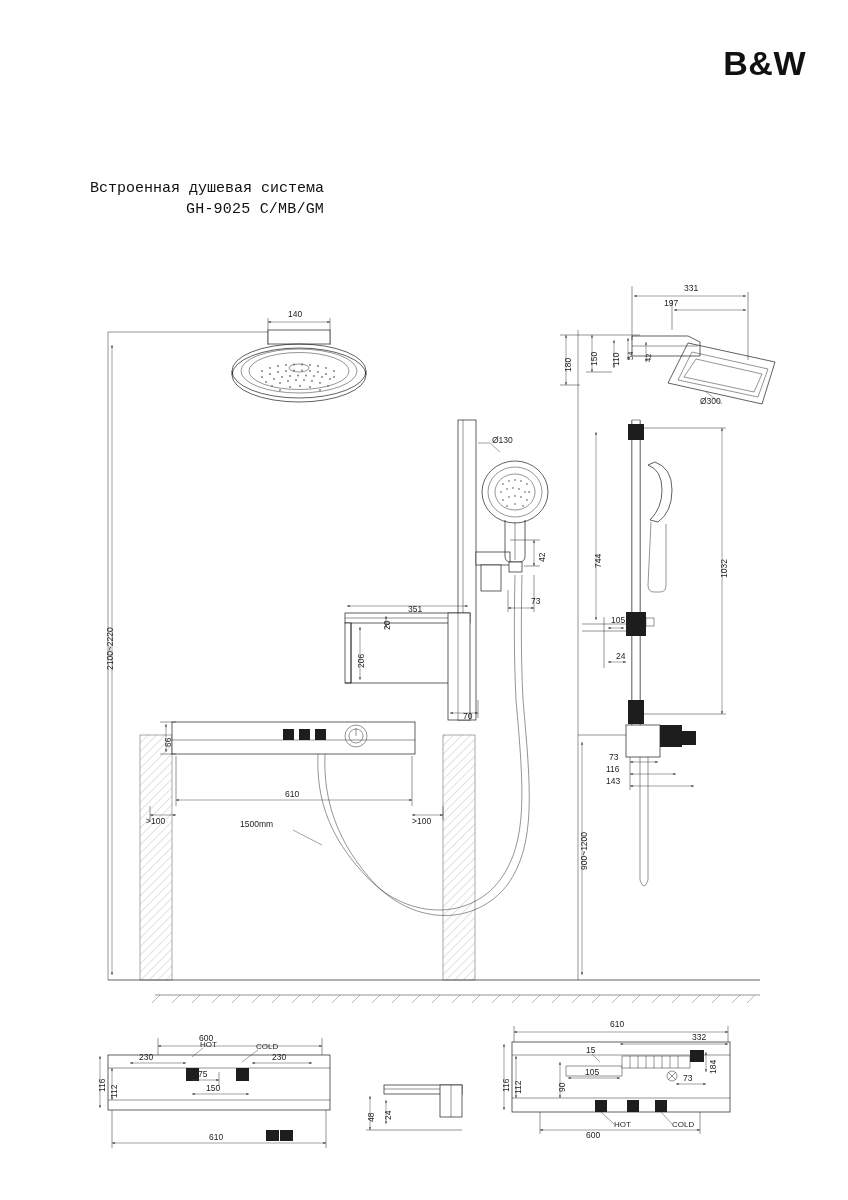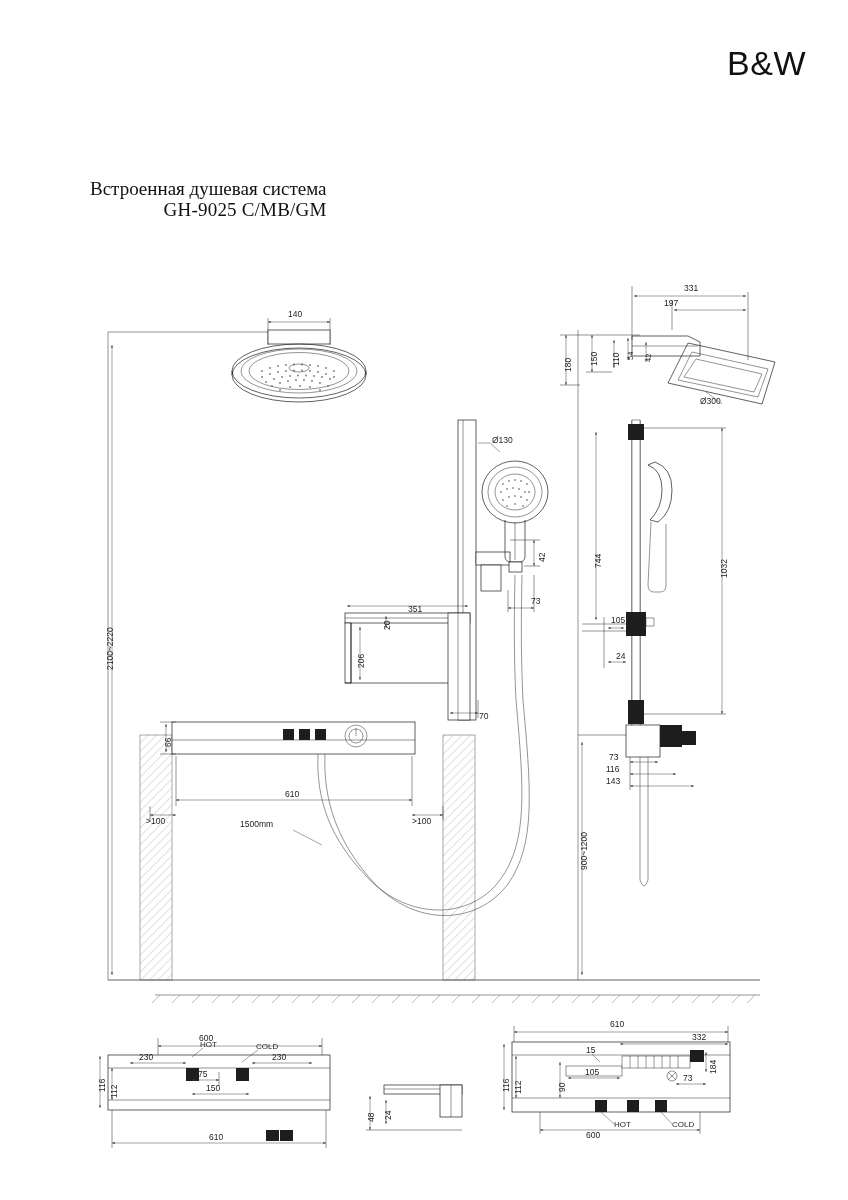"B&W" .brand { font-weight: normal -> bold }
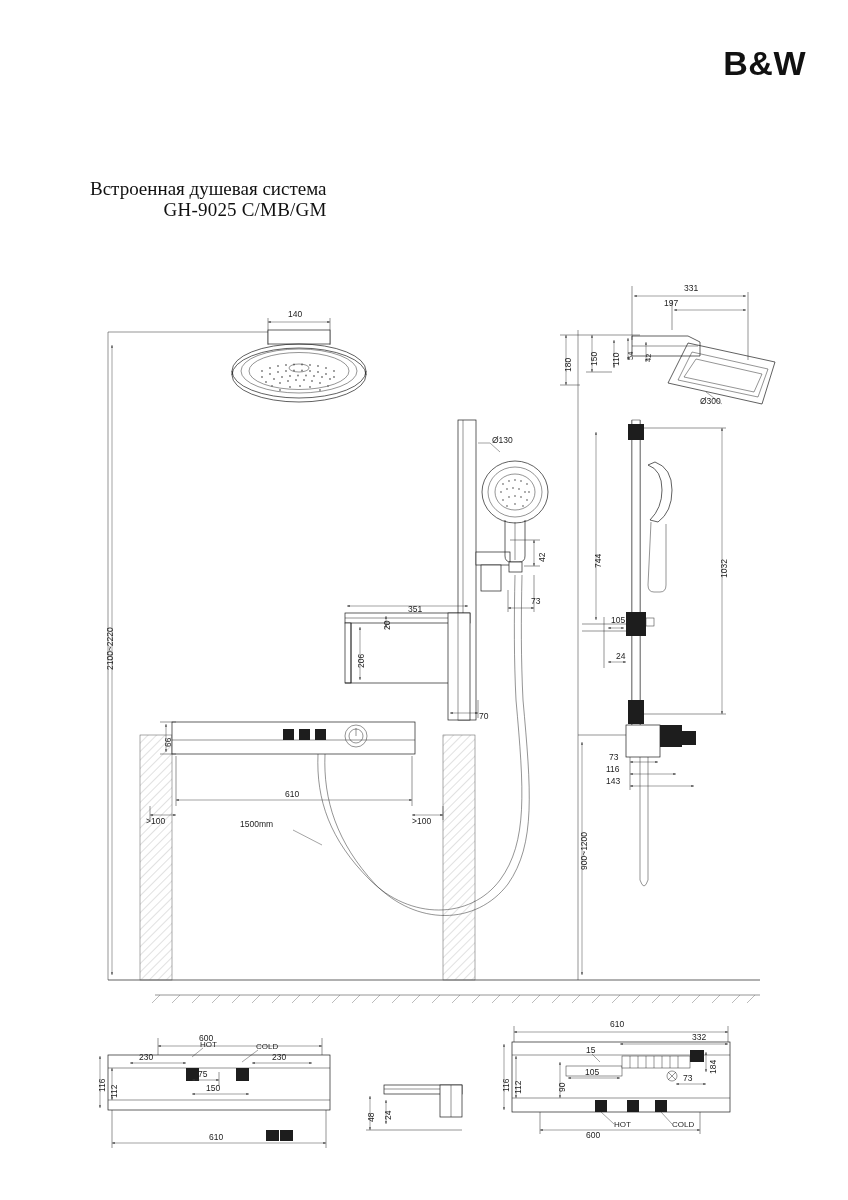"Встроенная душевая система" .title-block { font-family: Liberation Serif, serif -> Liberation Mono, monospace; font-size: 19px -> 15px }
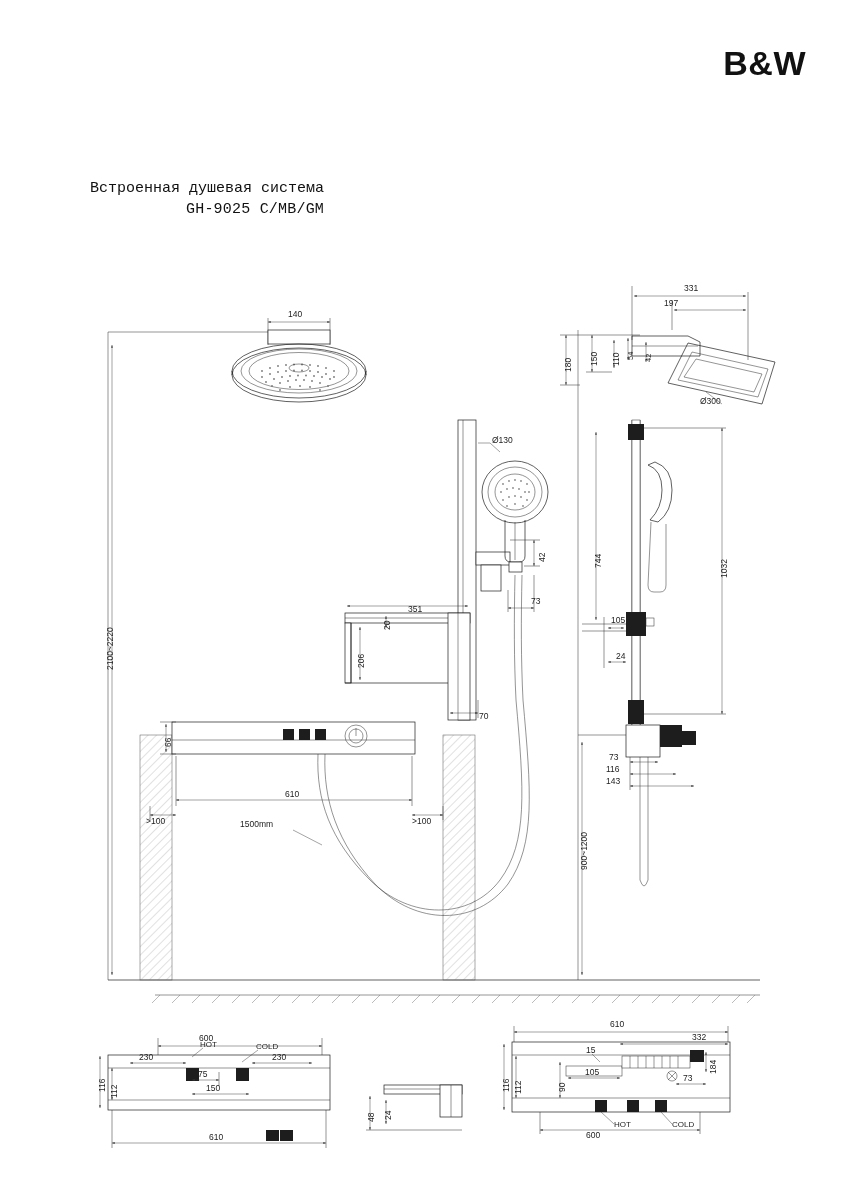"70" div.dim { left: 479px -> 463px }
